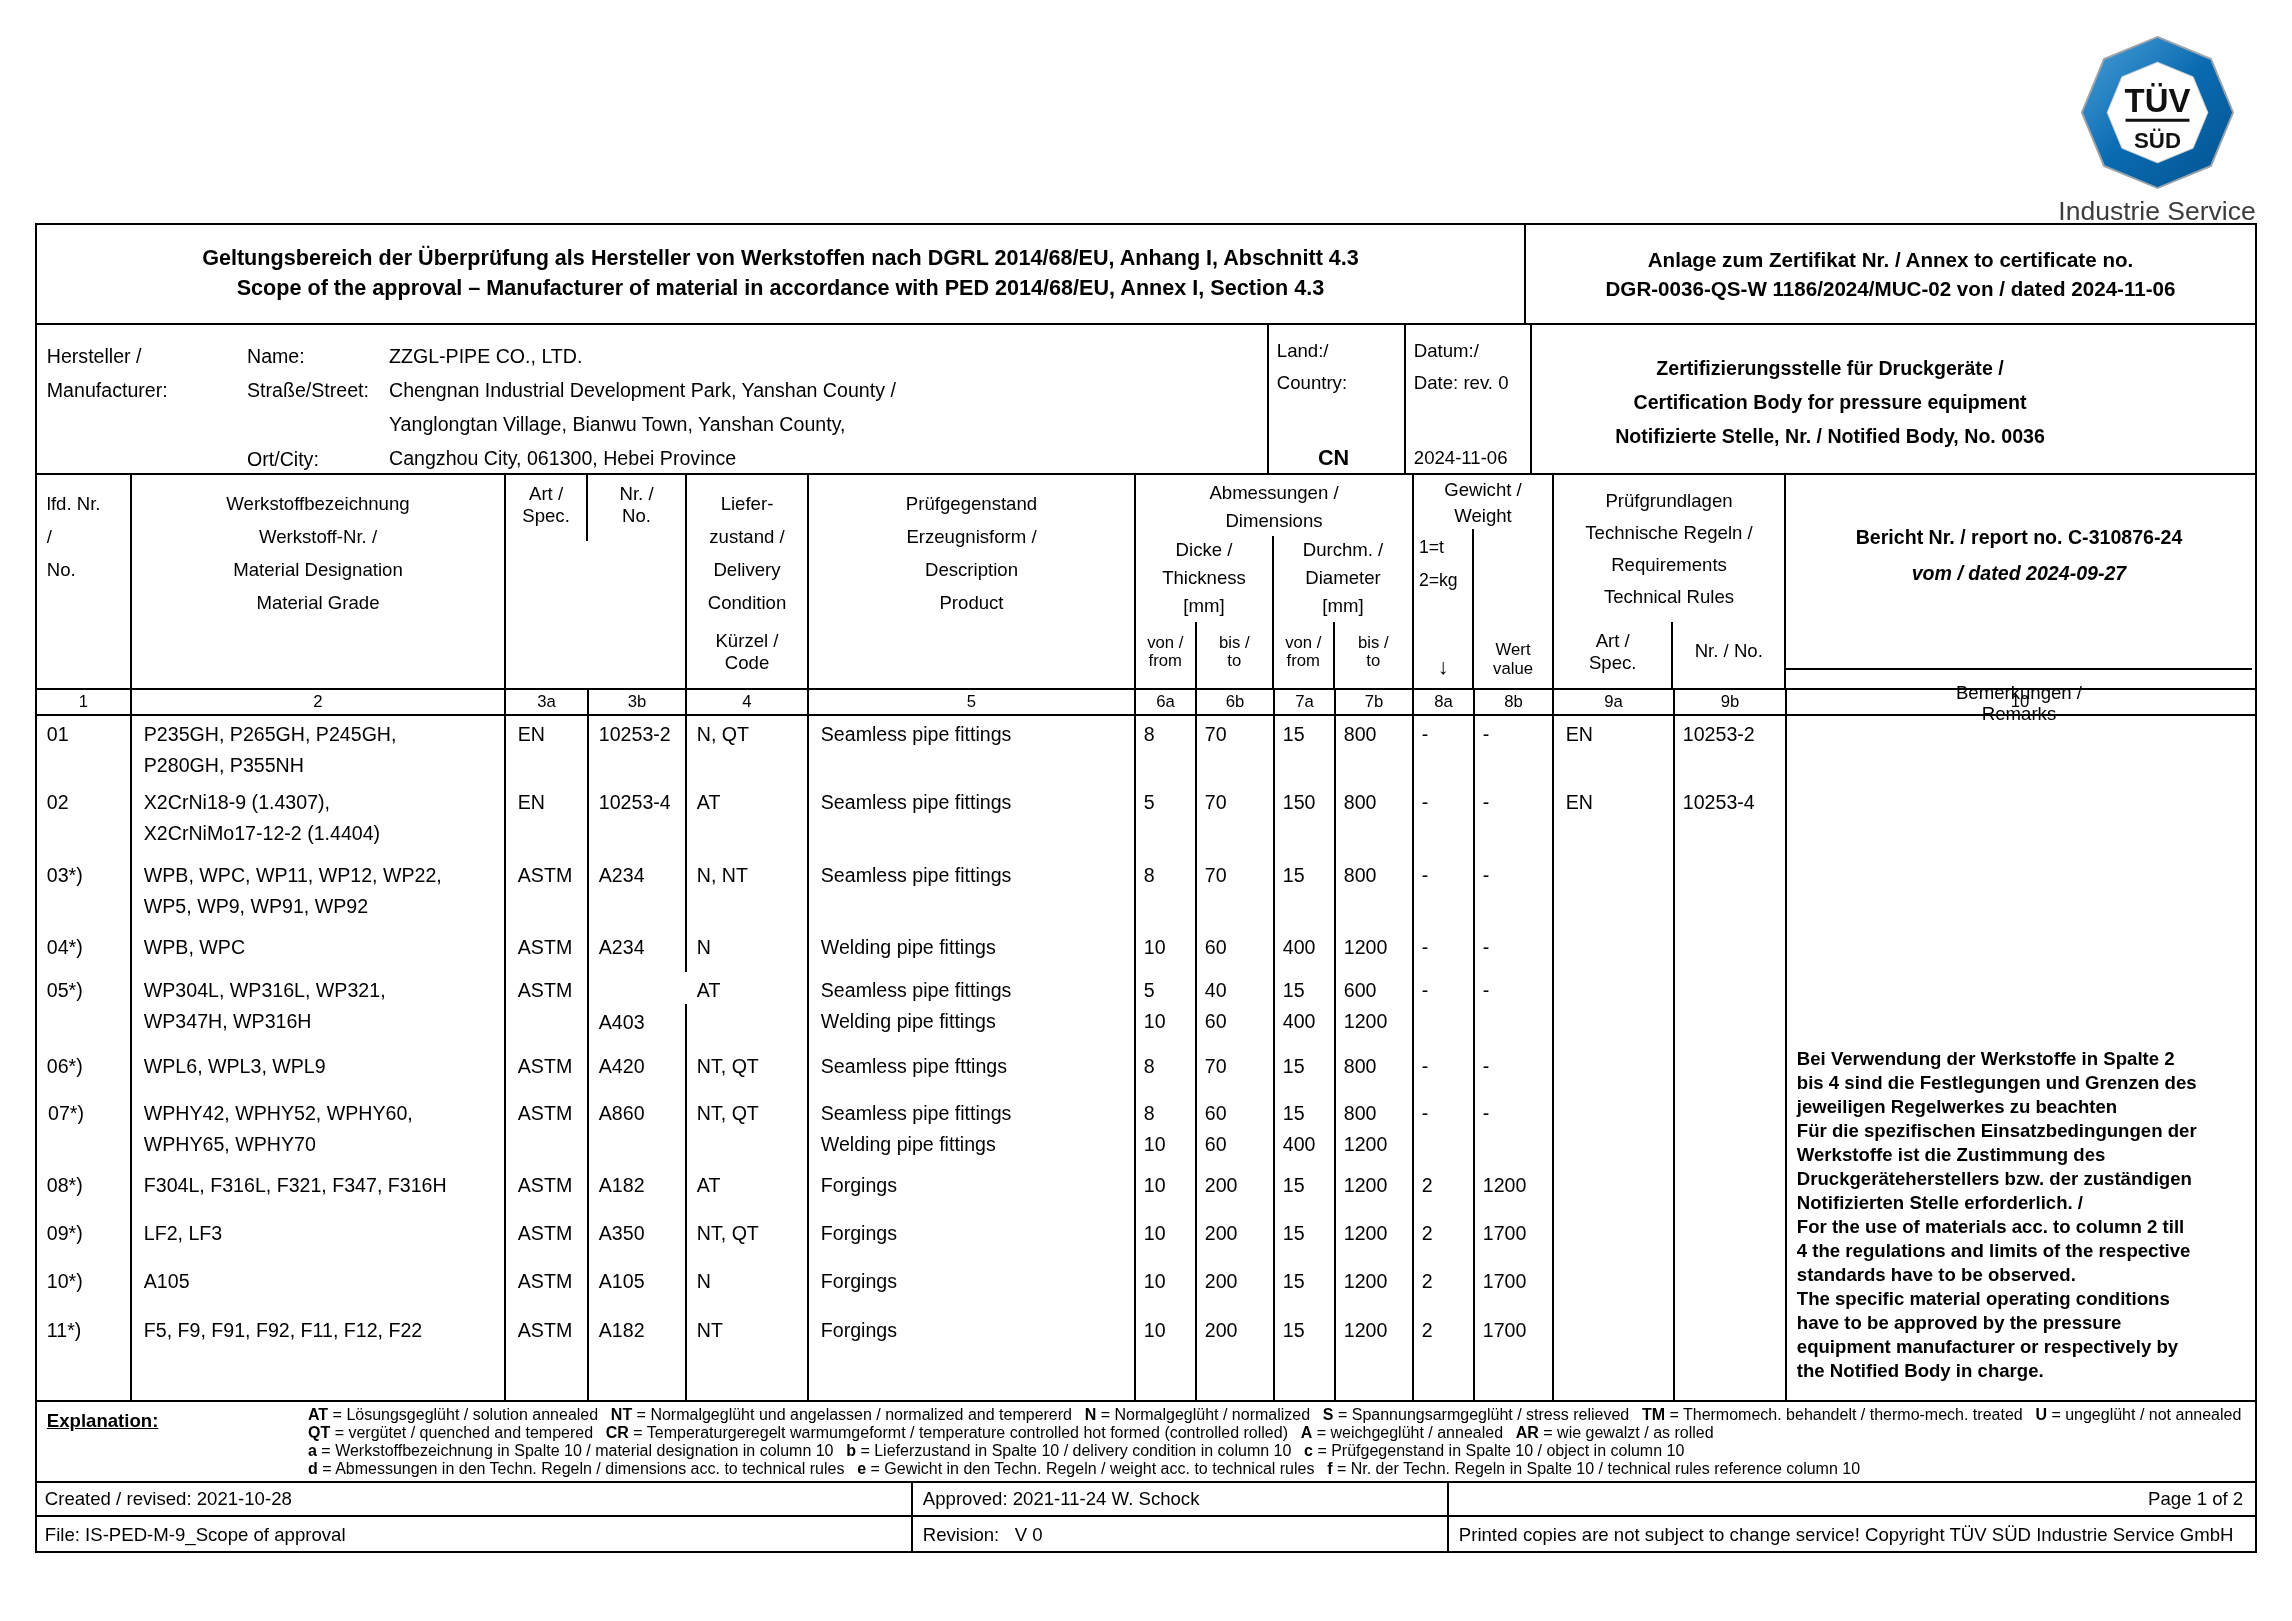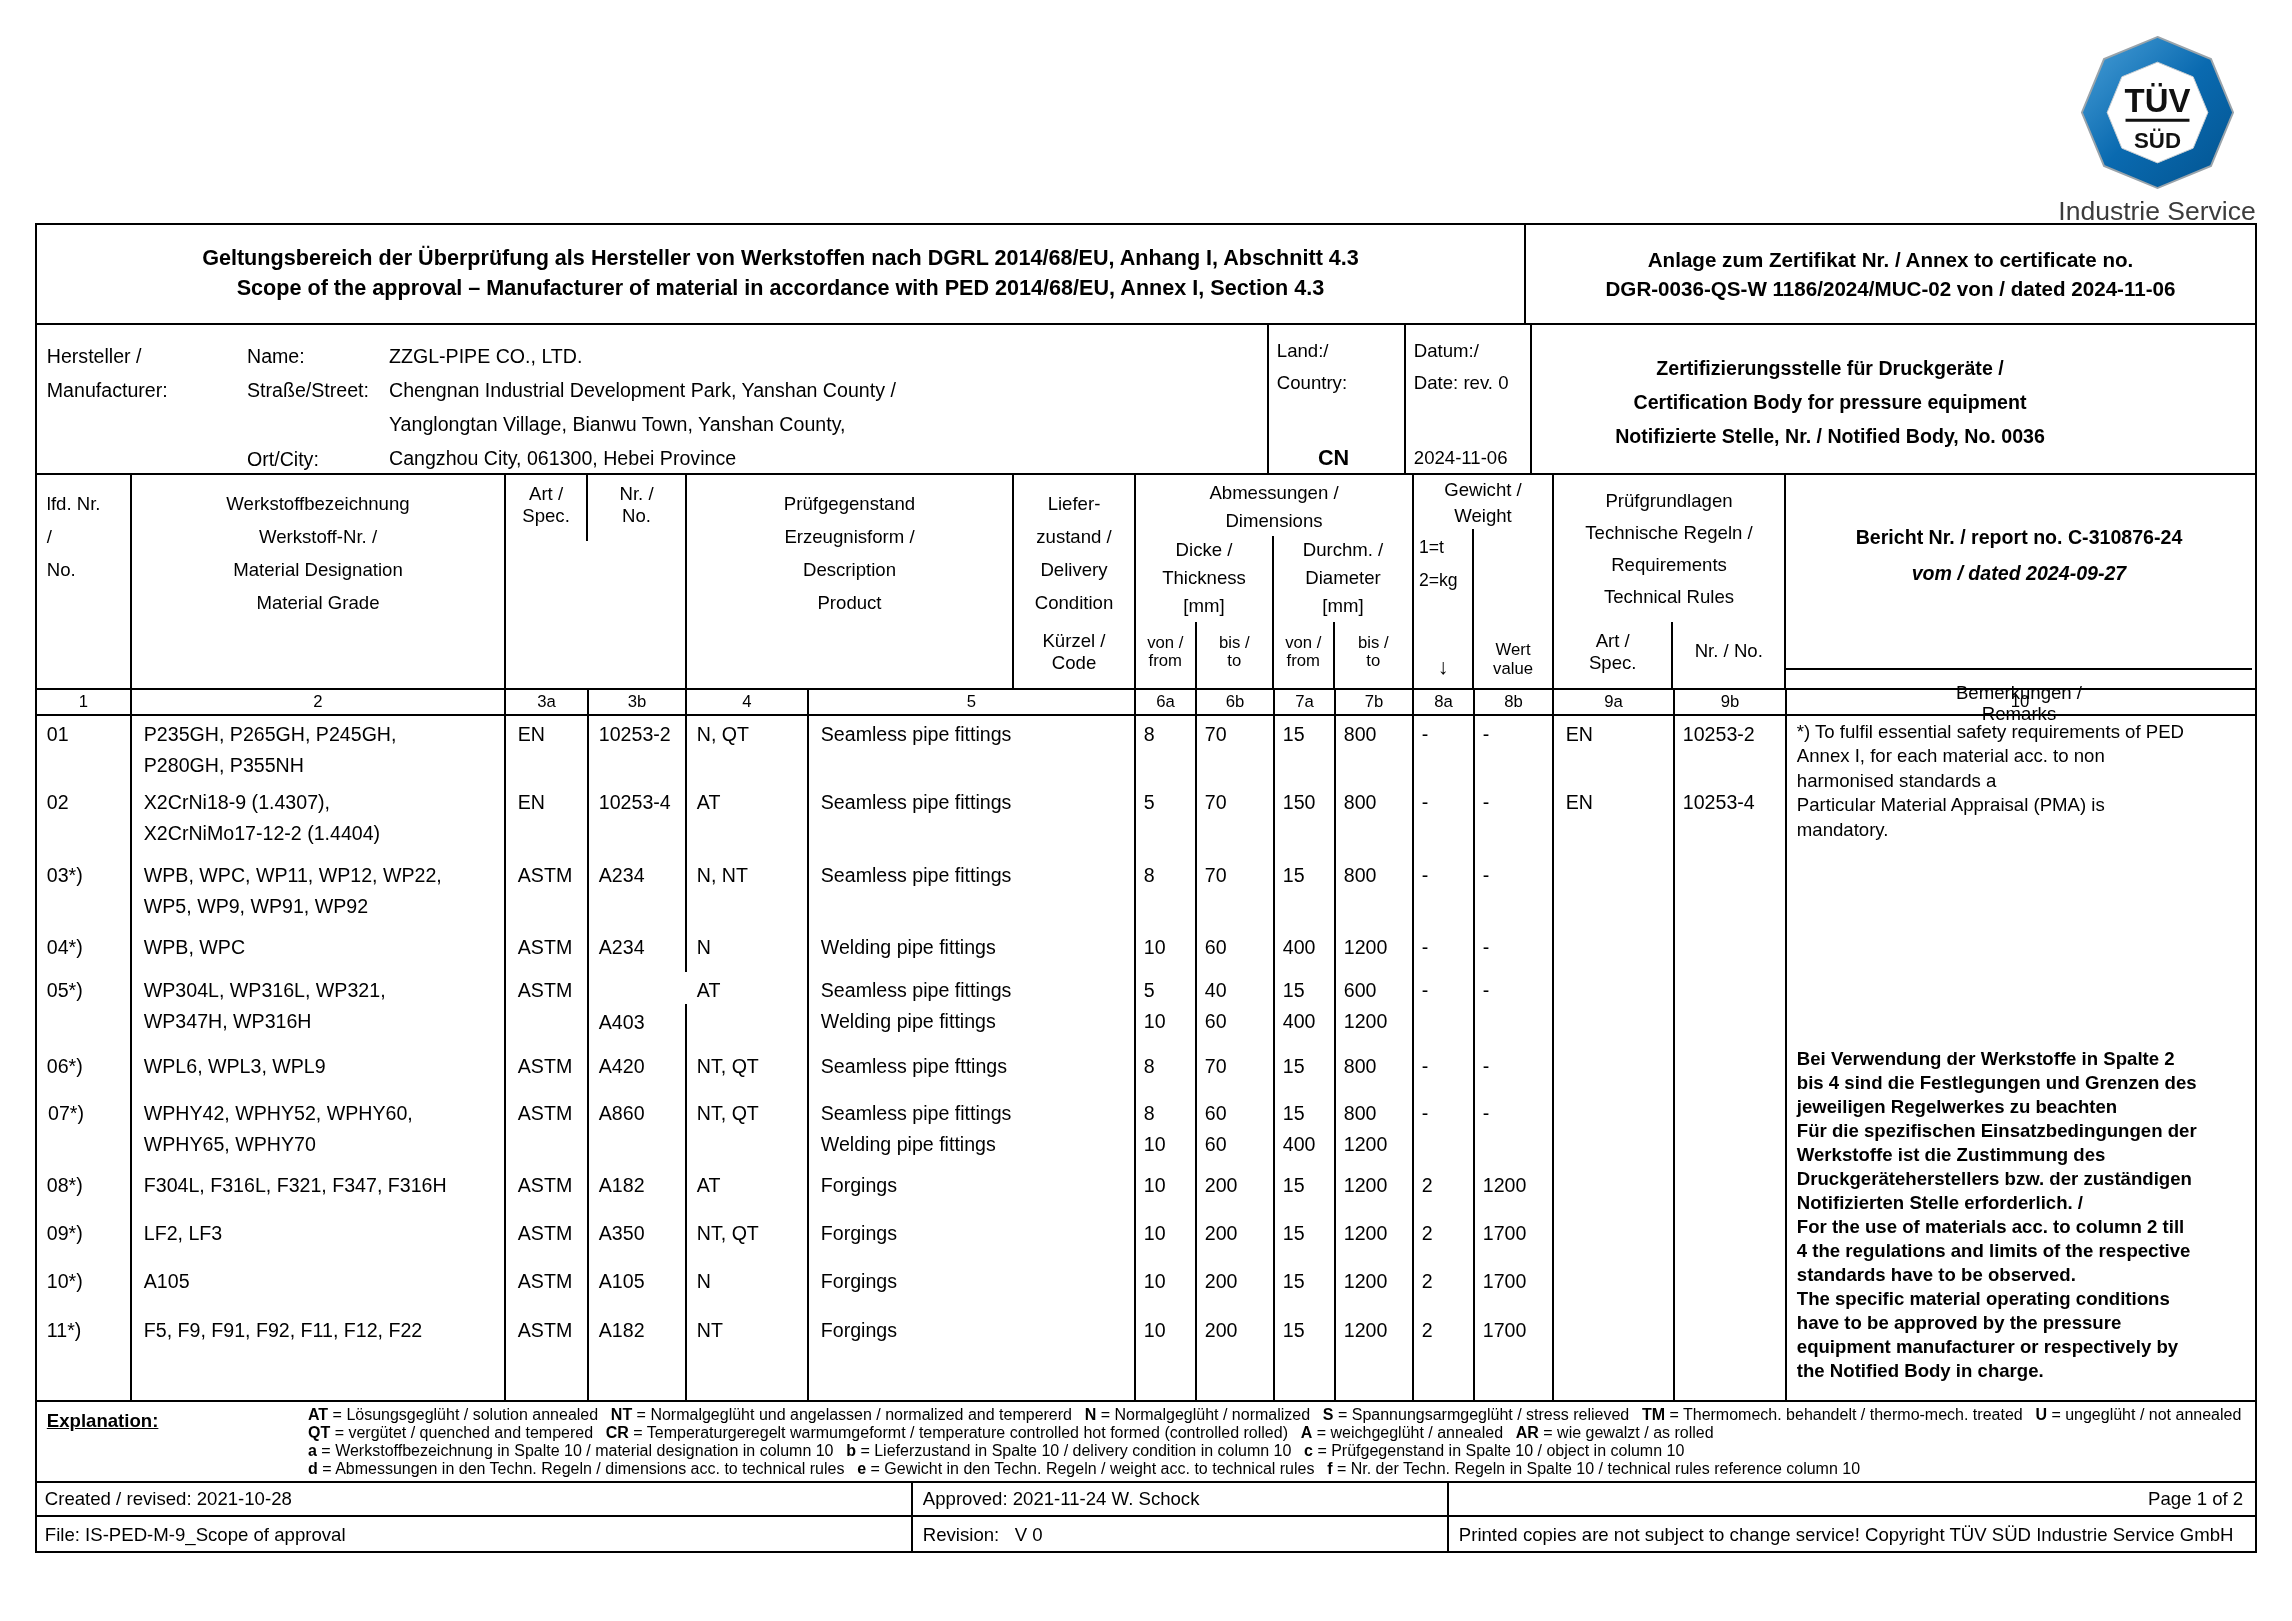"Prüfgegenstand" div.hg { order: before "Liefer-" -> after "Liefer-" }
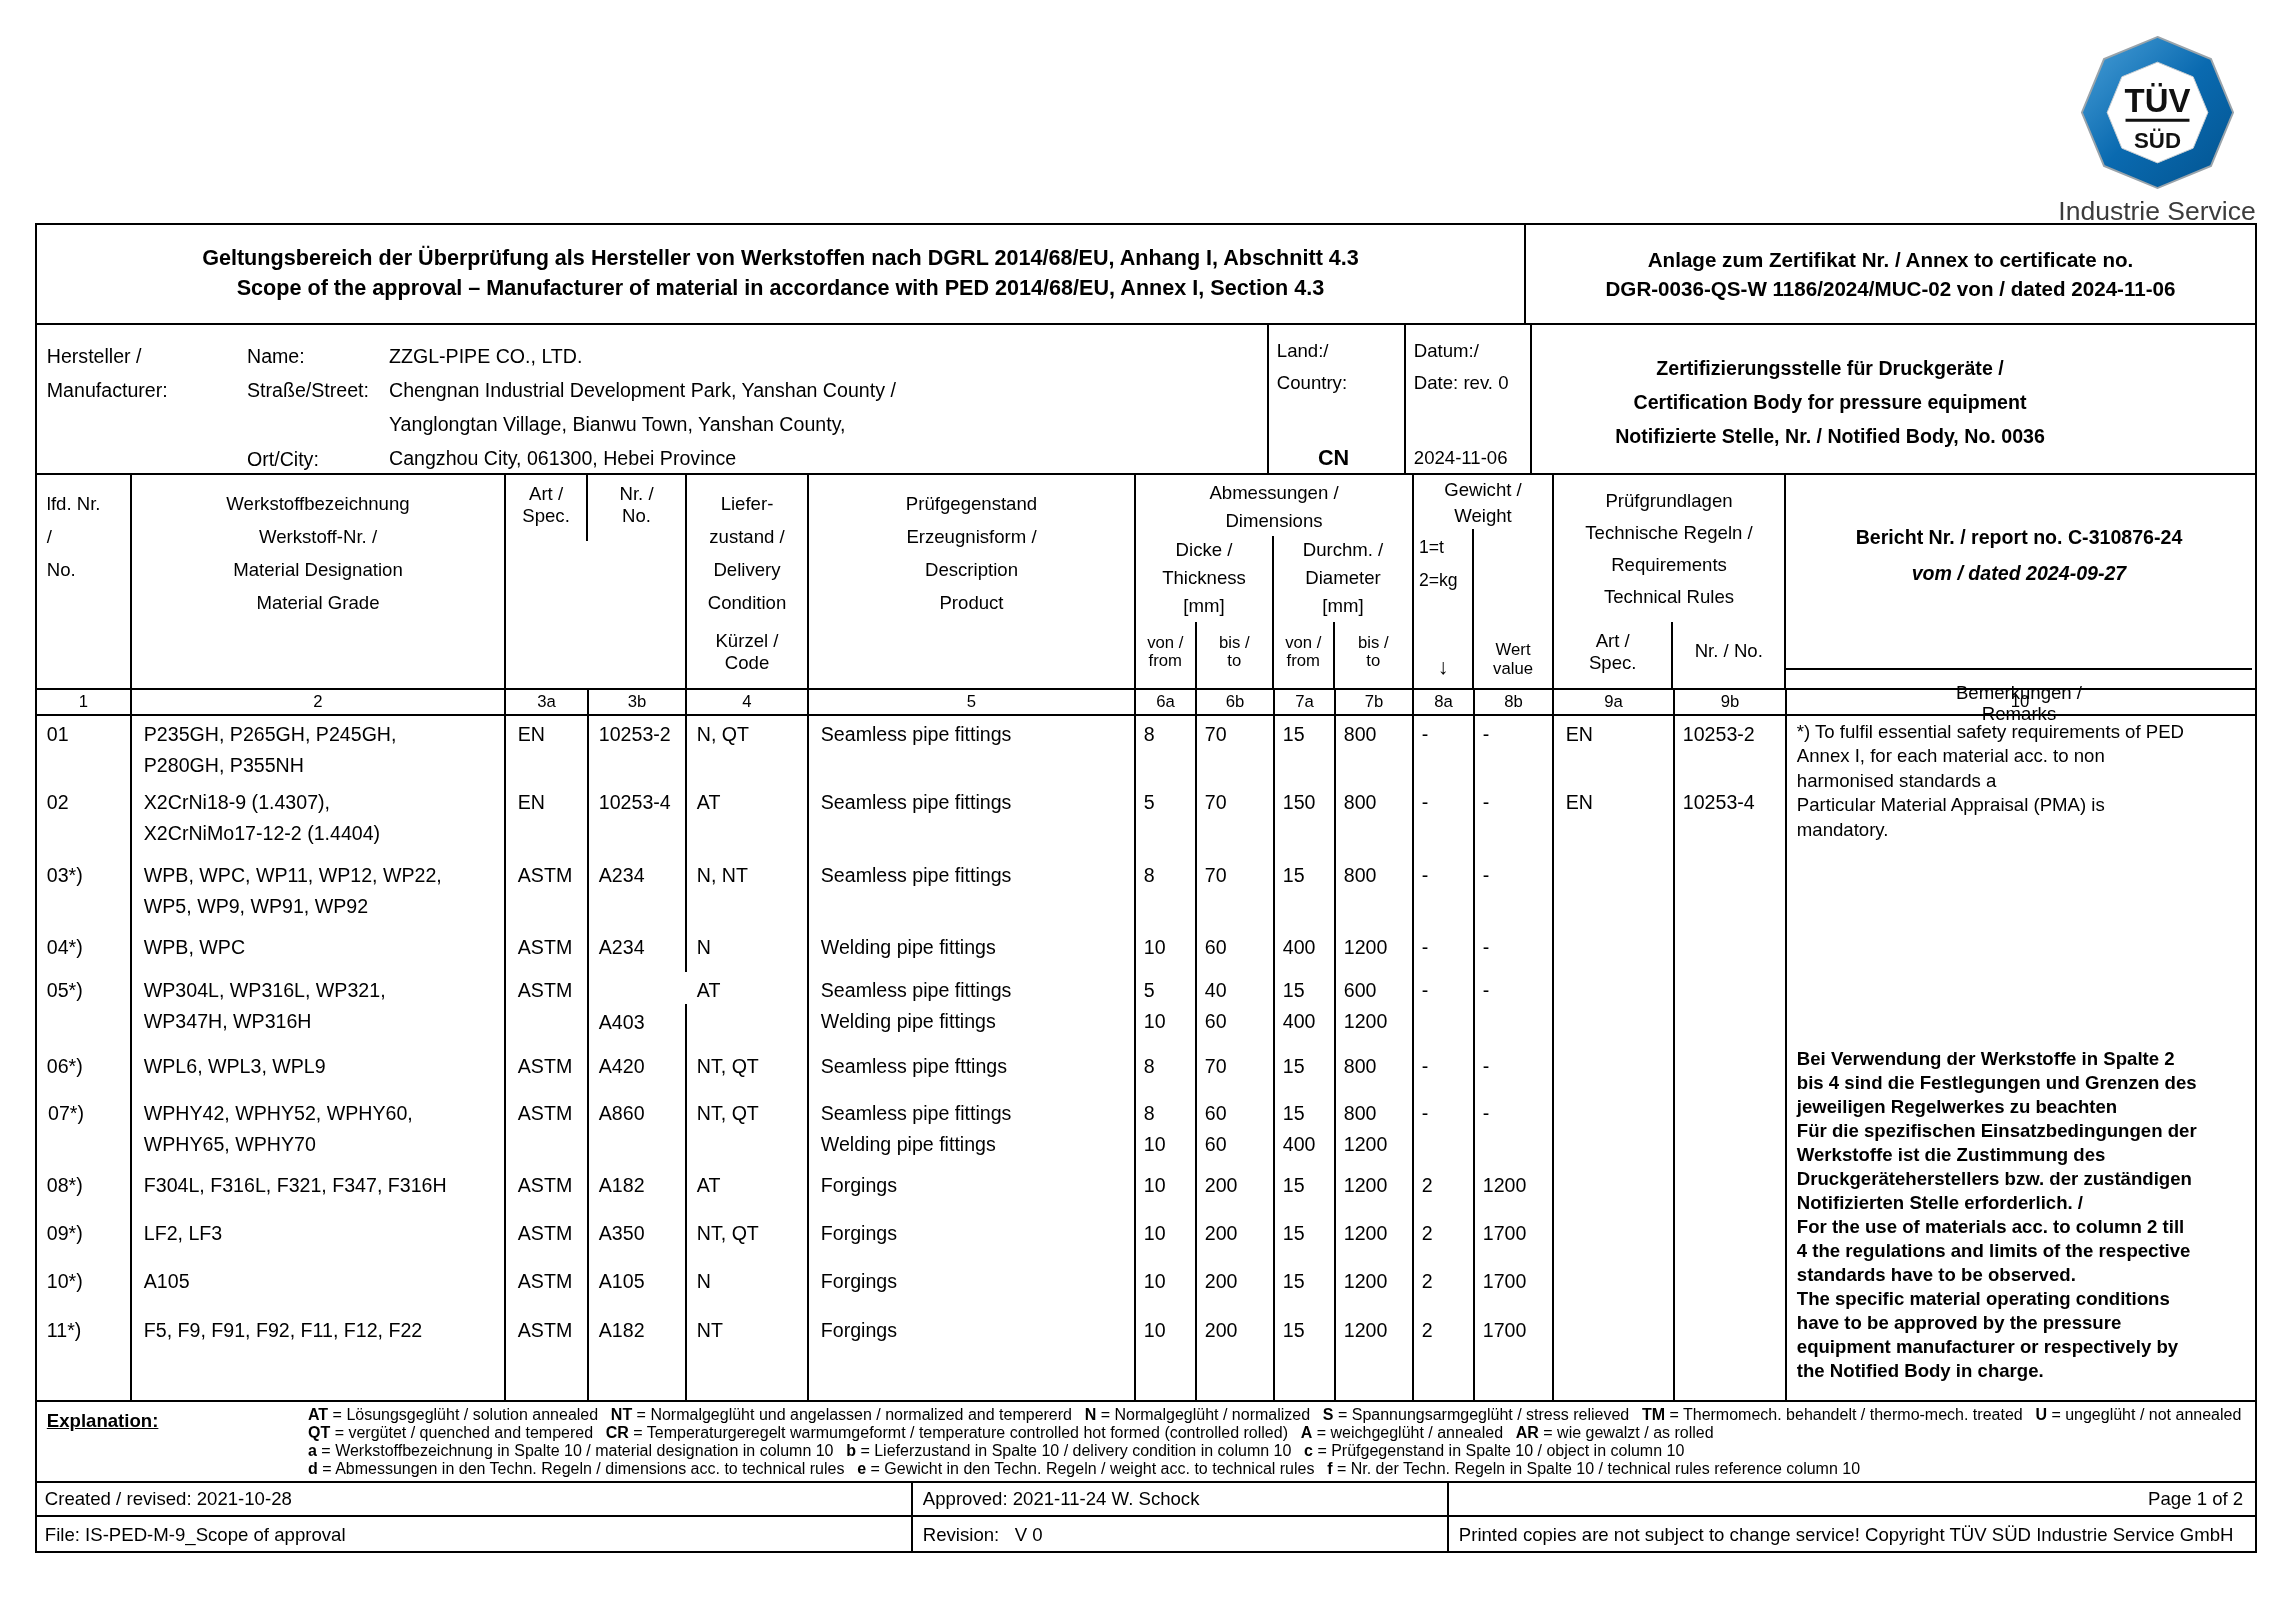"*) To fulfil essential safety" div.note1 { html: <div>*) To fulfil essential safety requirements of PED Annex I, for each material acc. to non harmonised standards a Particular Material Appraisal (PMA) is mandatory.</div> -> none }
